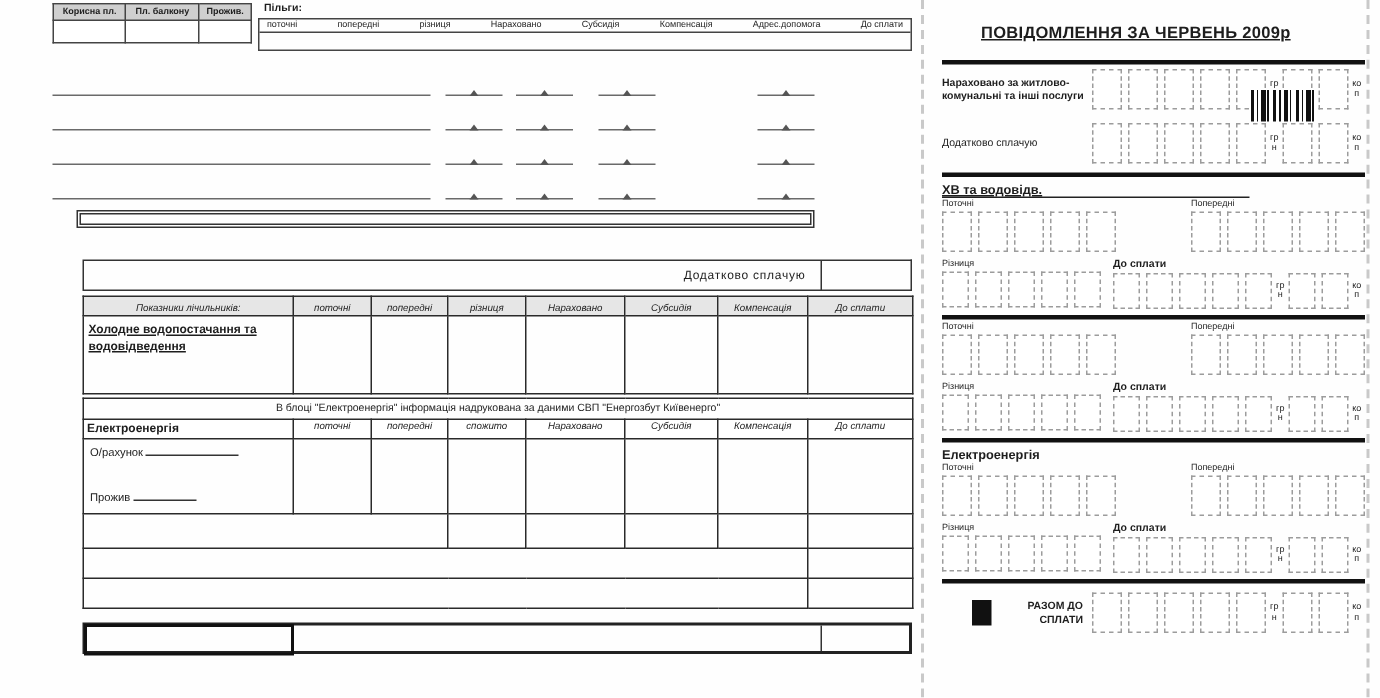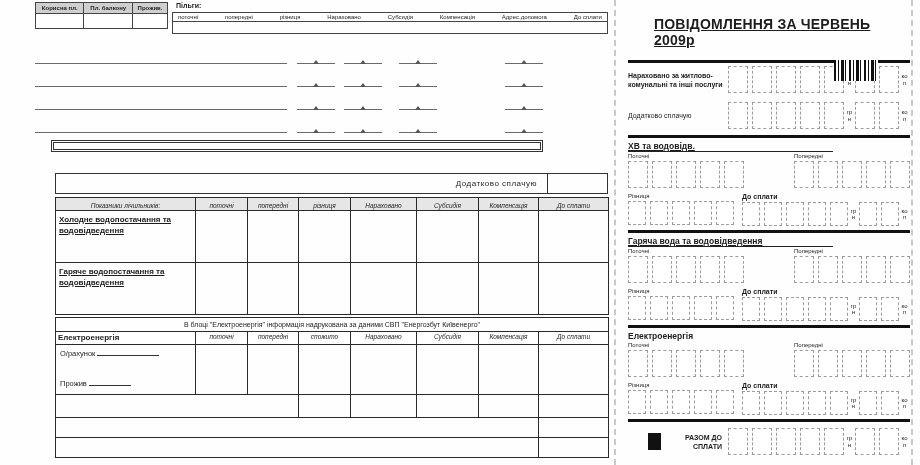"ПОВІДОМЛЕННЯ ЗА ЧЕРВЕНЬ 2009р" .rtitle { font-size: 14px -> 11px }
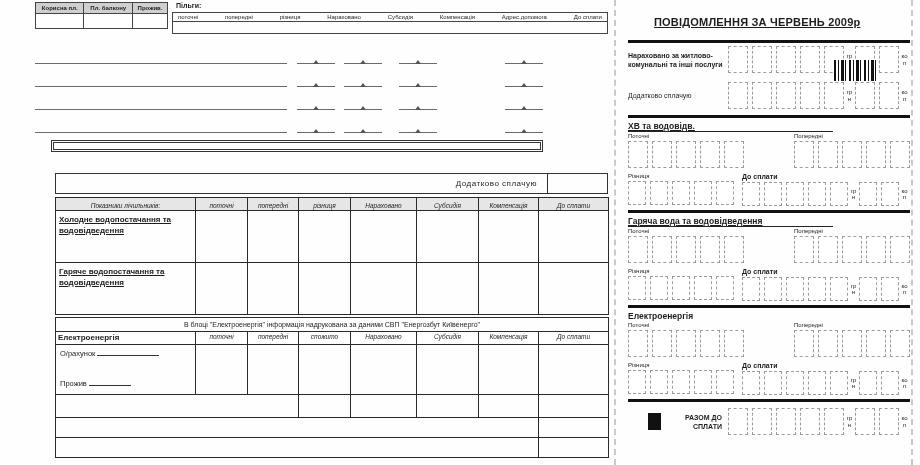"Гаряча вода та водовідведення" div.sect-title { html: <div><span>Гаряча вода та водовідведення</span></div> -> none }
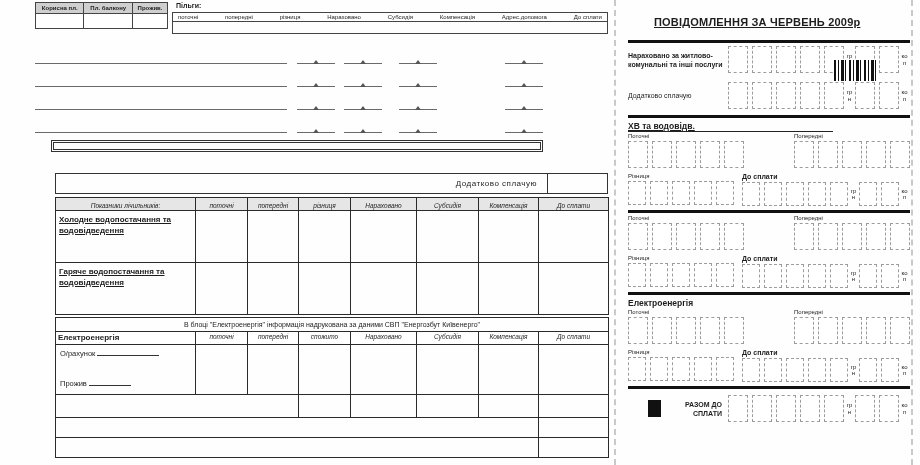"Гаряче водопостачання та водовідведення" tr.tall { html: <tr> <td> <div>Гаряче водопостачання та водовідведення</div> </td> <td></td> <td></td> <td></td> <td></td> <td></td> <td></td> <td></td> </tr> -> none }
